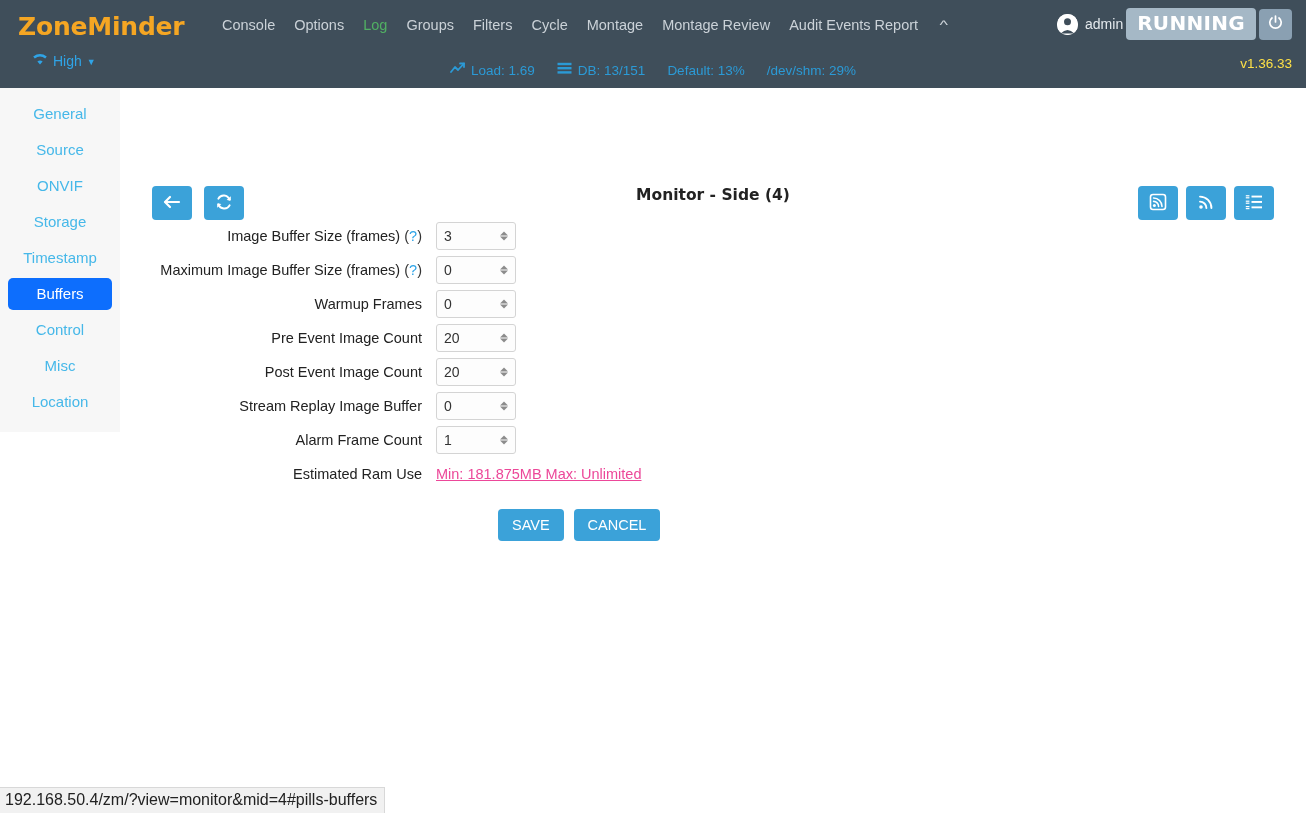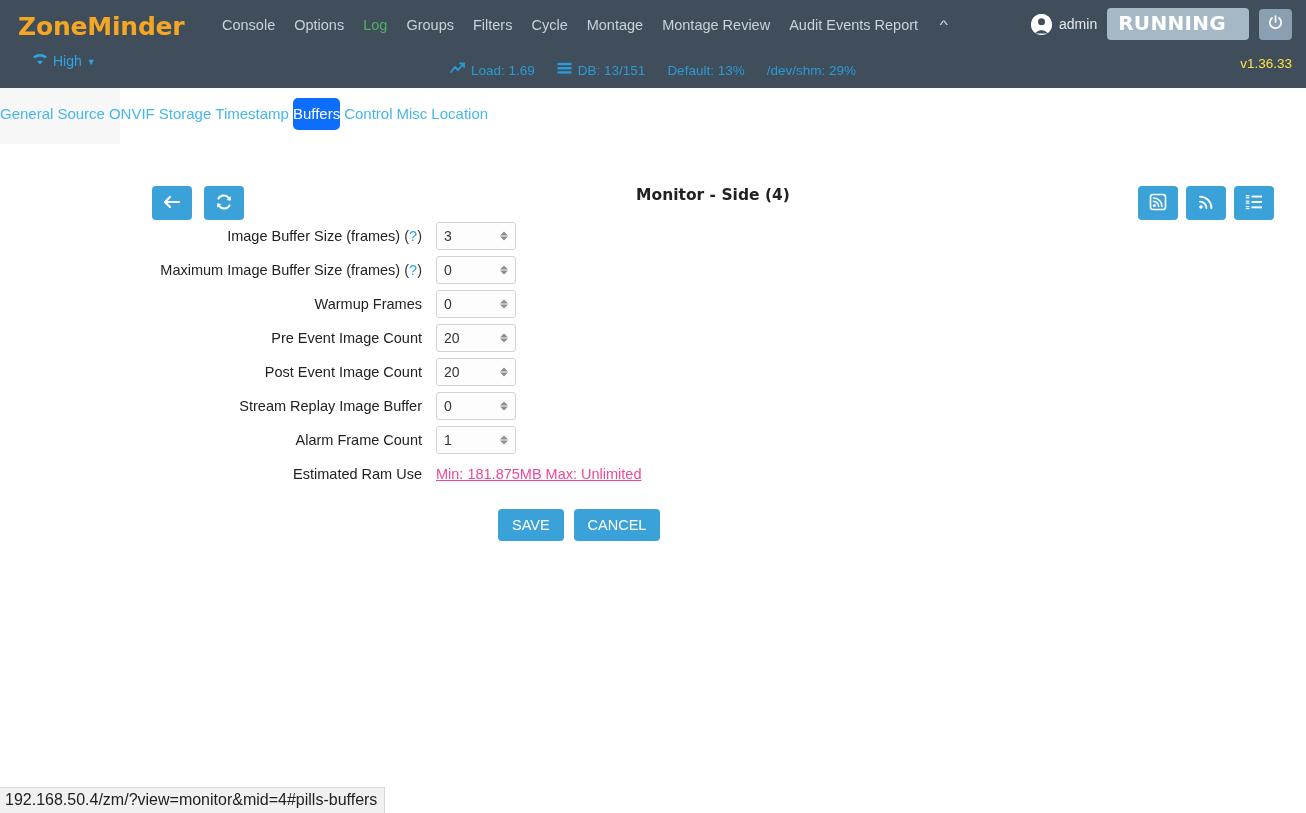"admin" .nav-right { gap: 10px -> 3px }
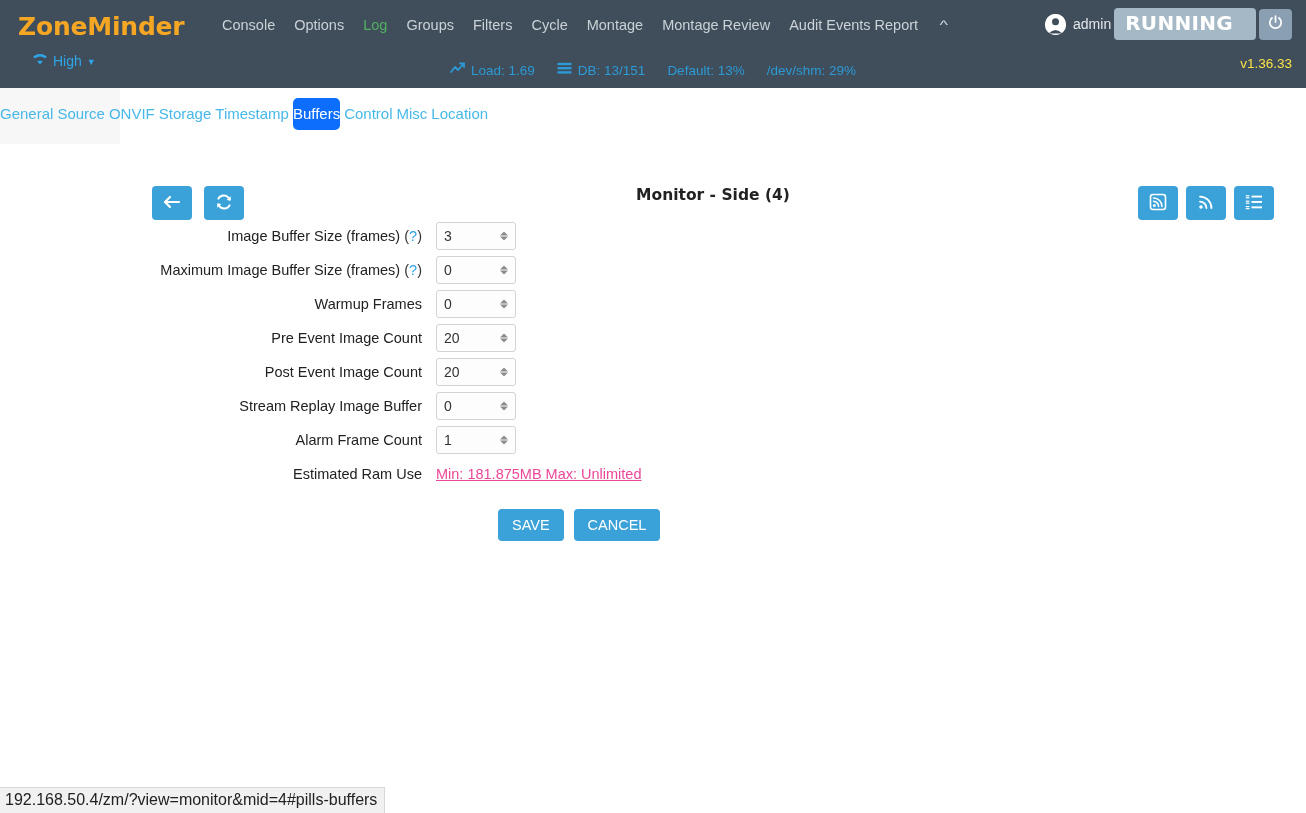"RUNNING" .badge-running { padding: 3px 23px 5px 11px -> 3px 11px 5px 11px }
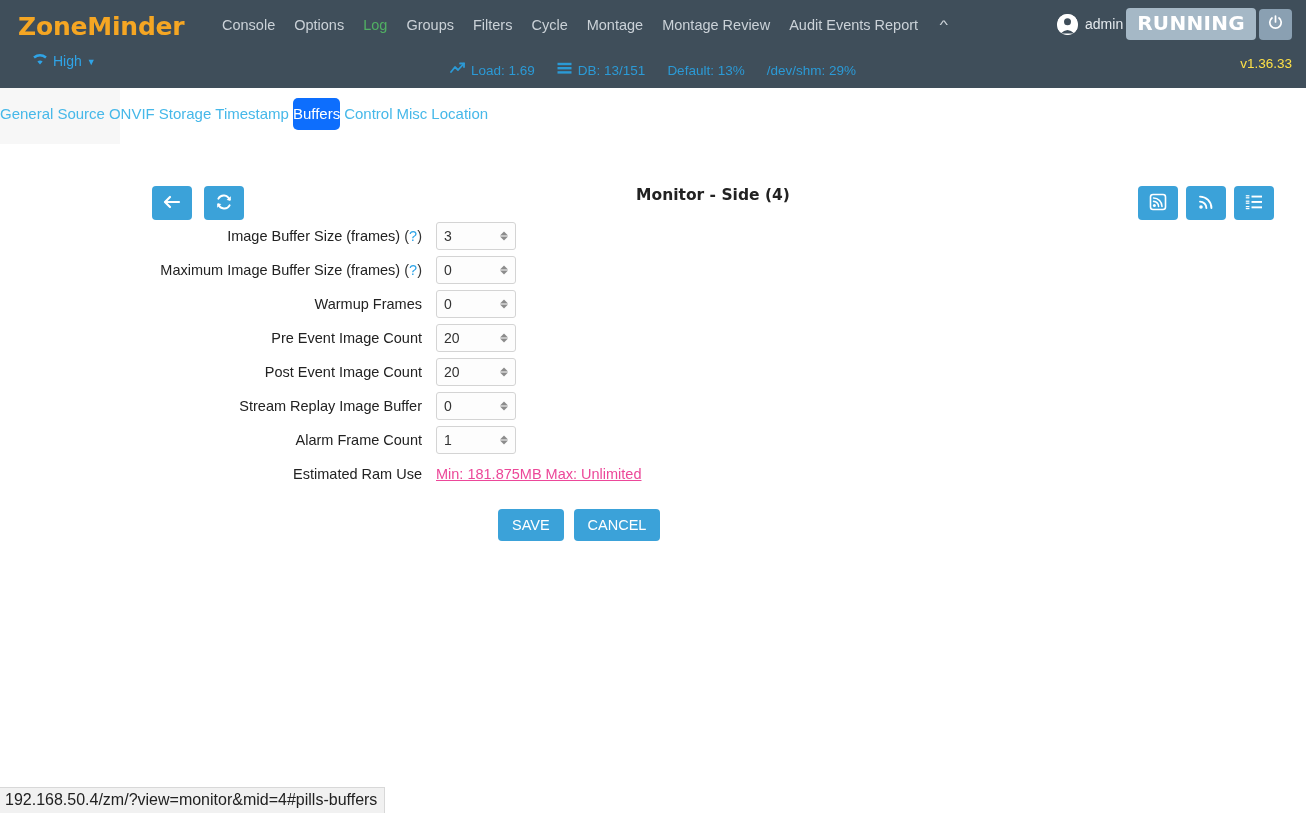"General" .sidebar { flex-direction: row -> column }
